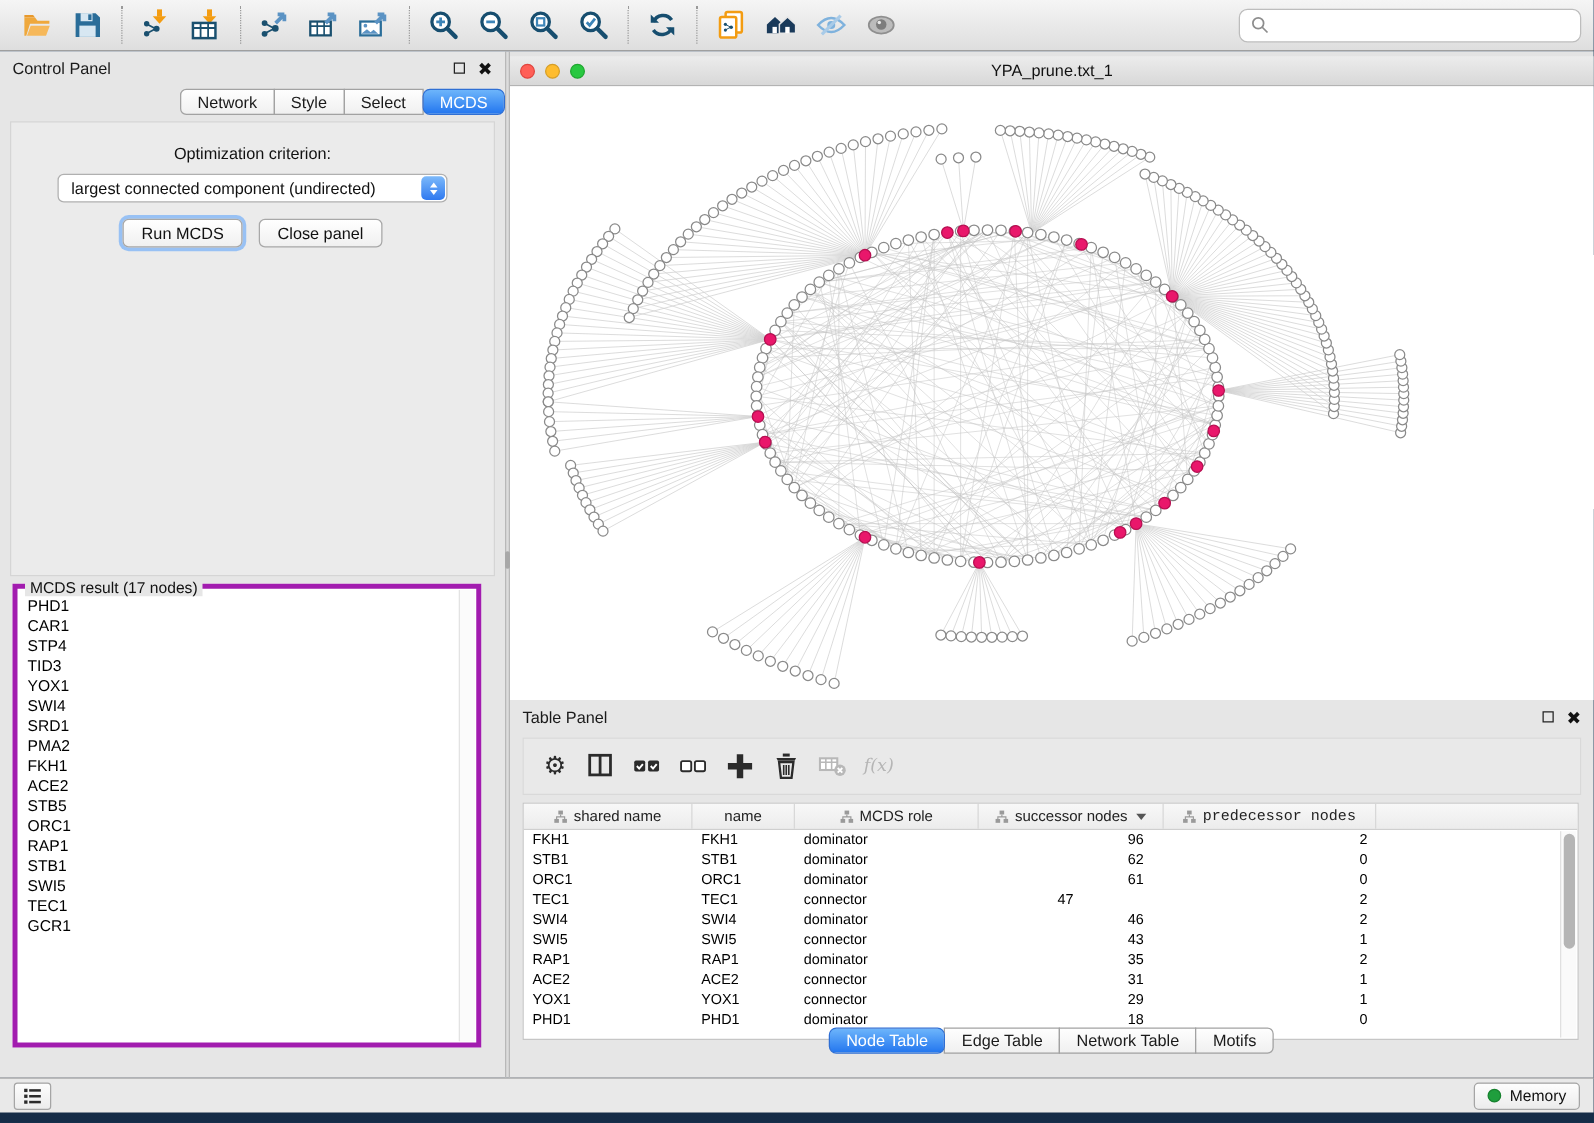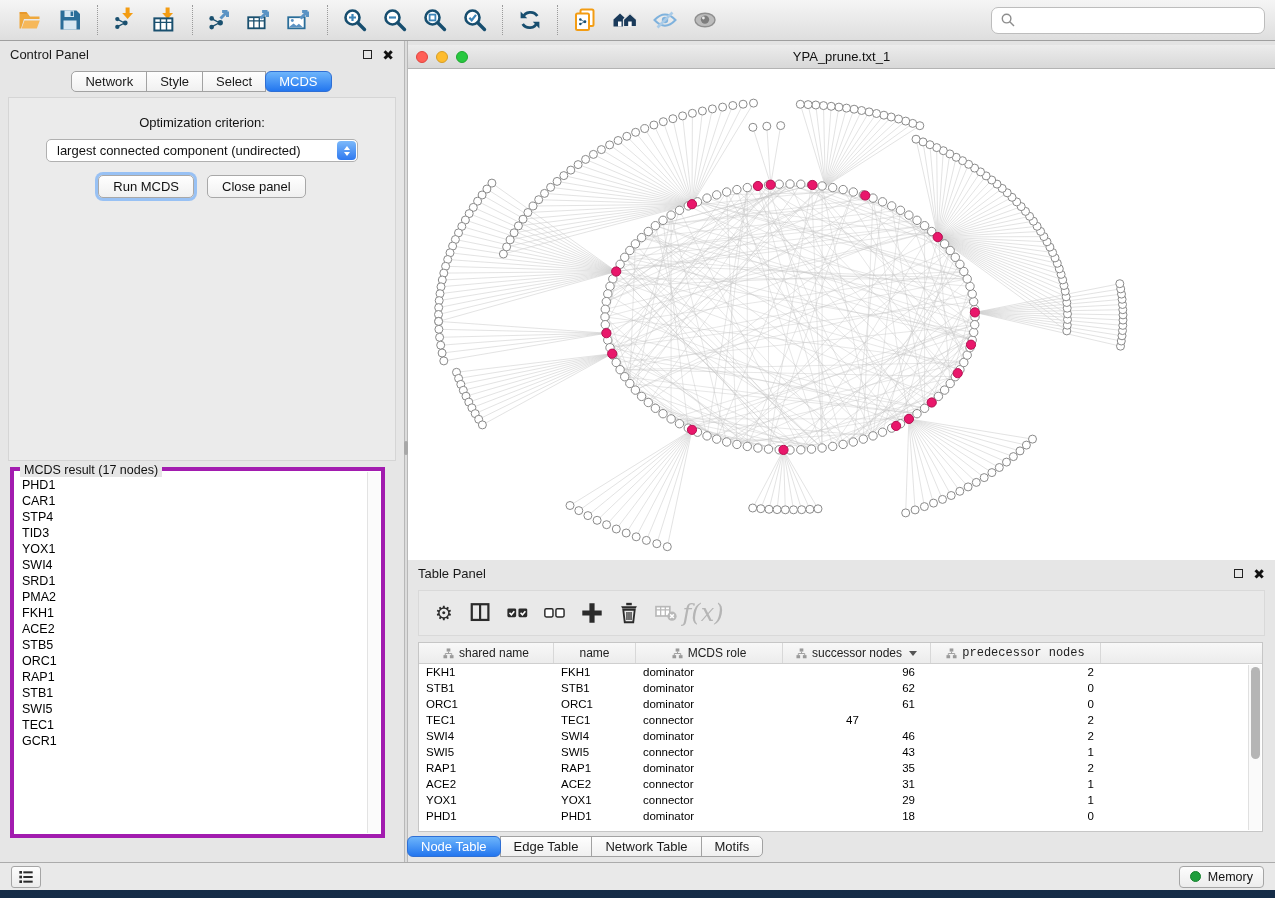"Network" .cp-tabs { justify-content: center -> flex-end }
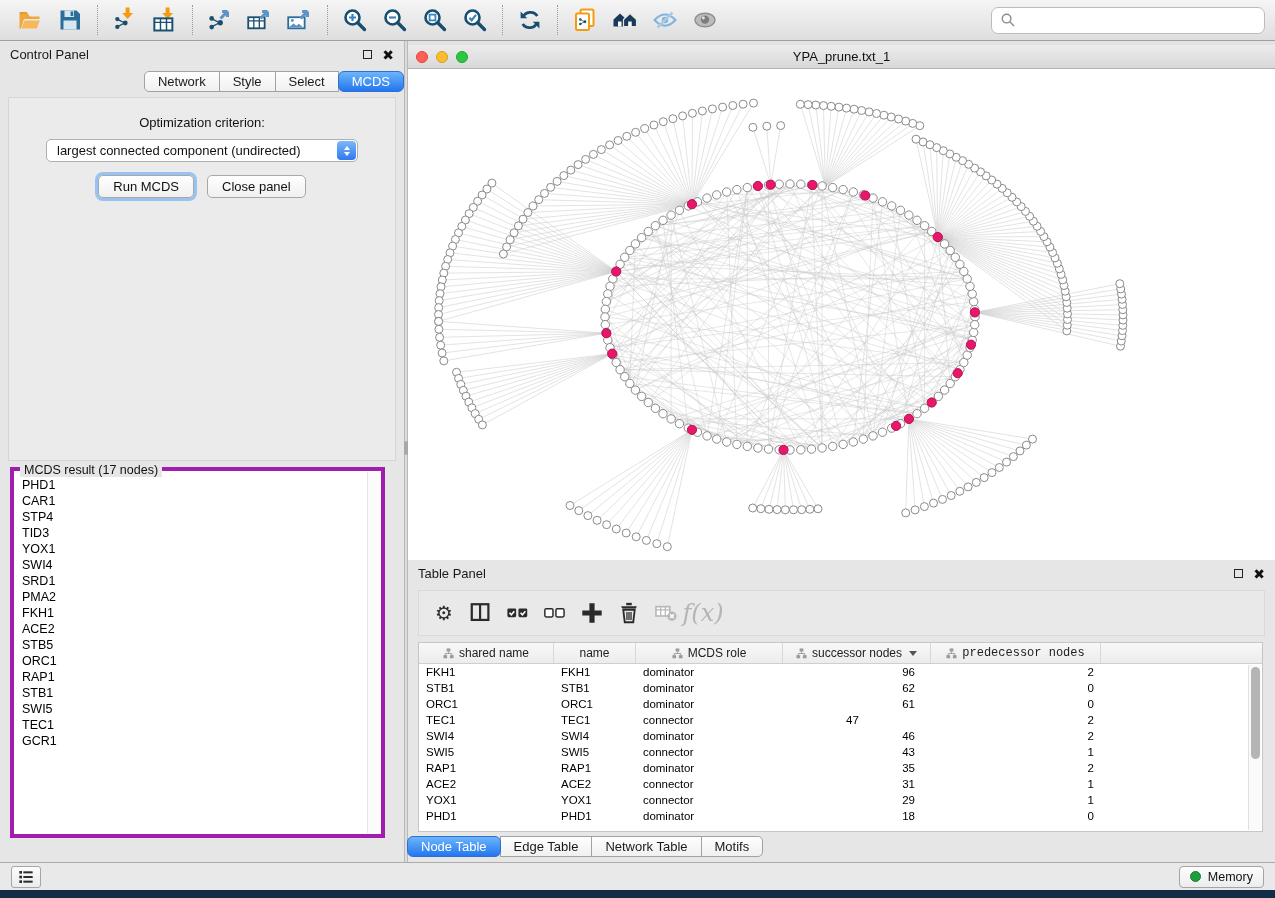"f(x)" .fx-char { font-size: 24px -> 14px }
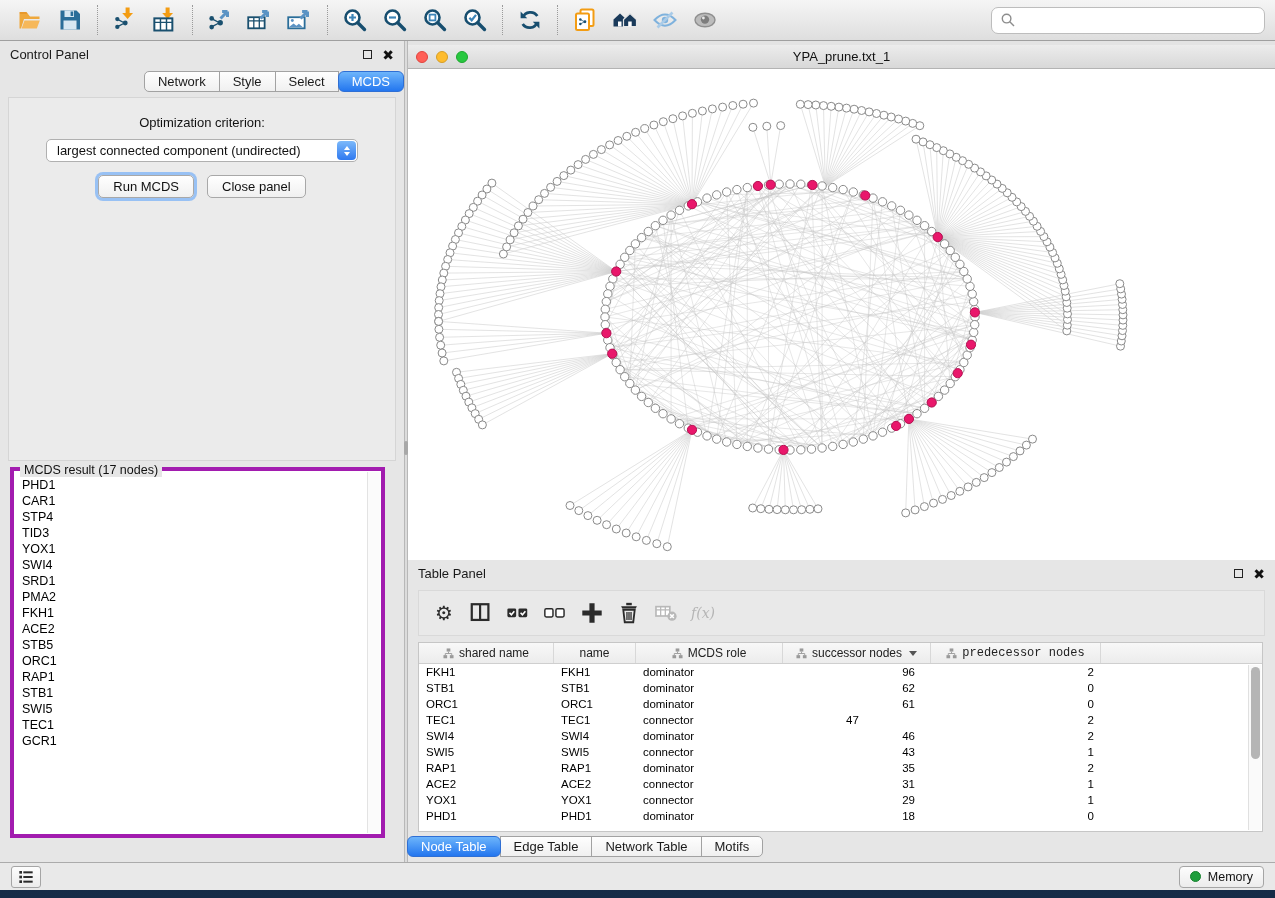"Node Table" .tp-tabs { justify-content: none -> center; top: 276px -> 262px }
